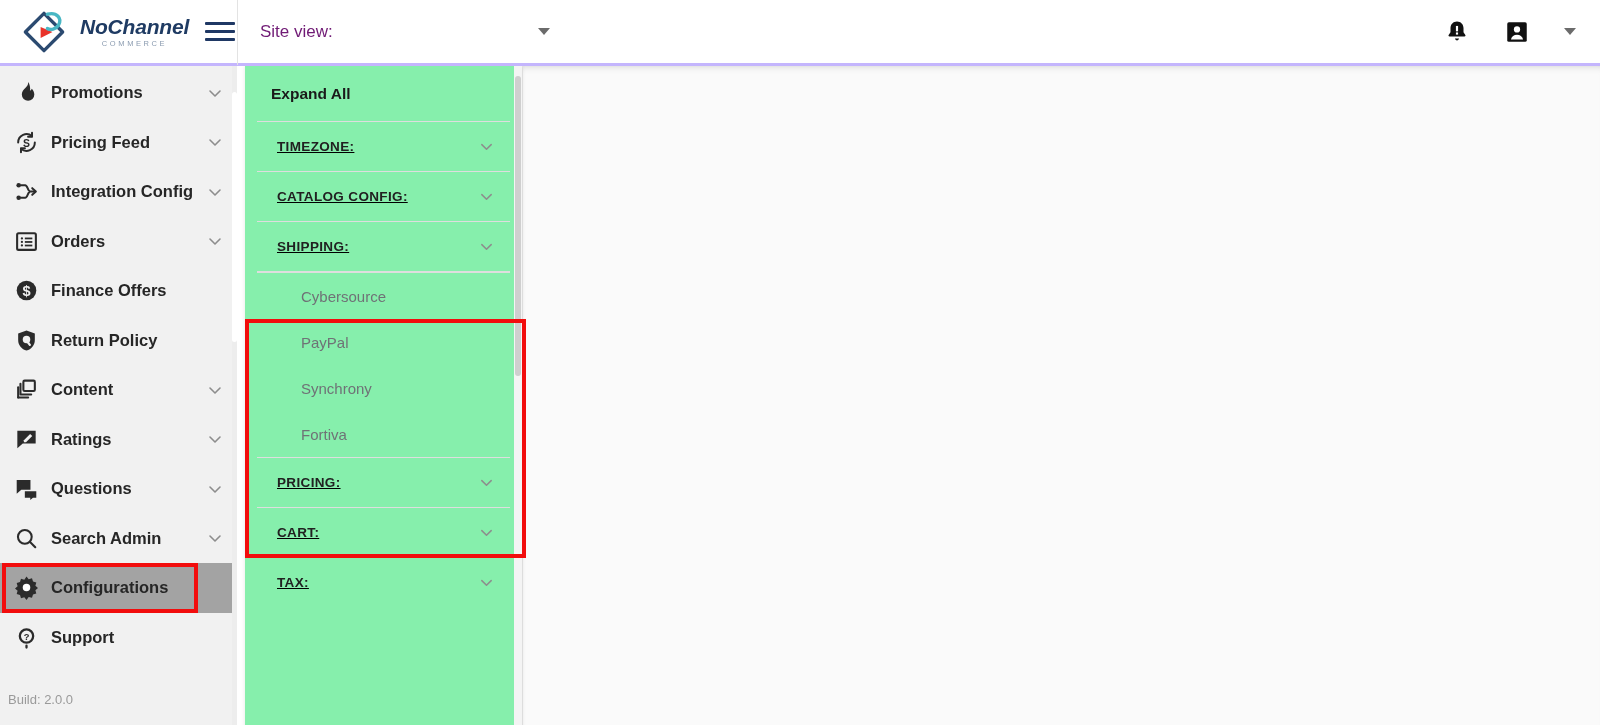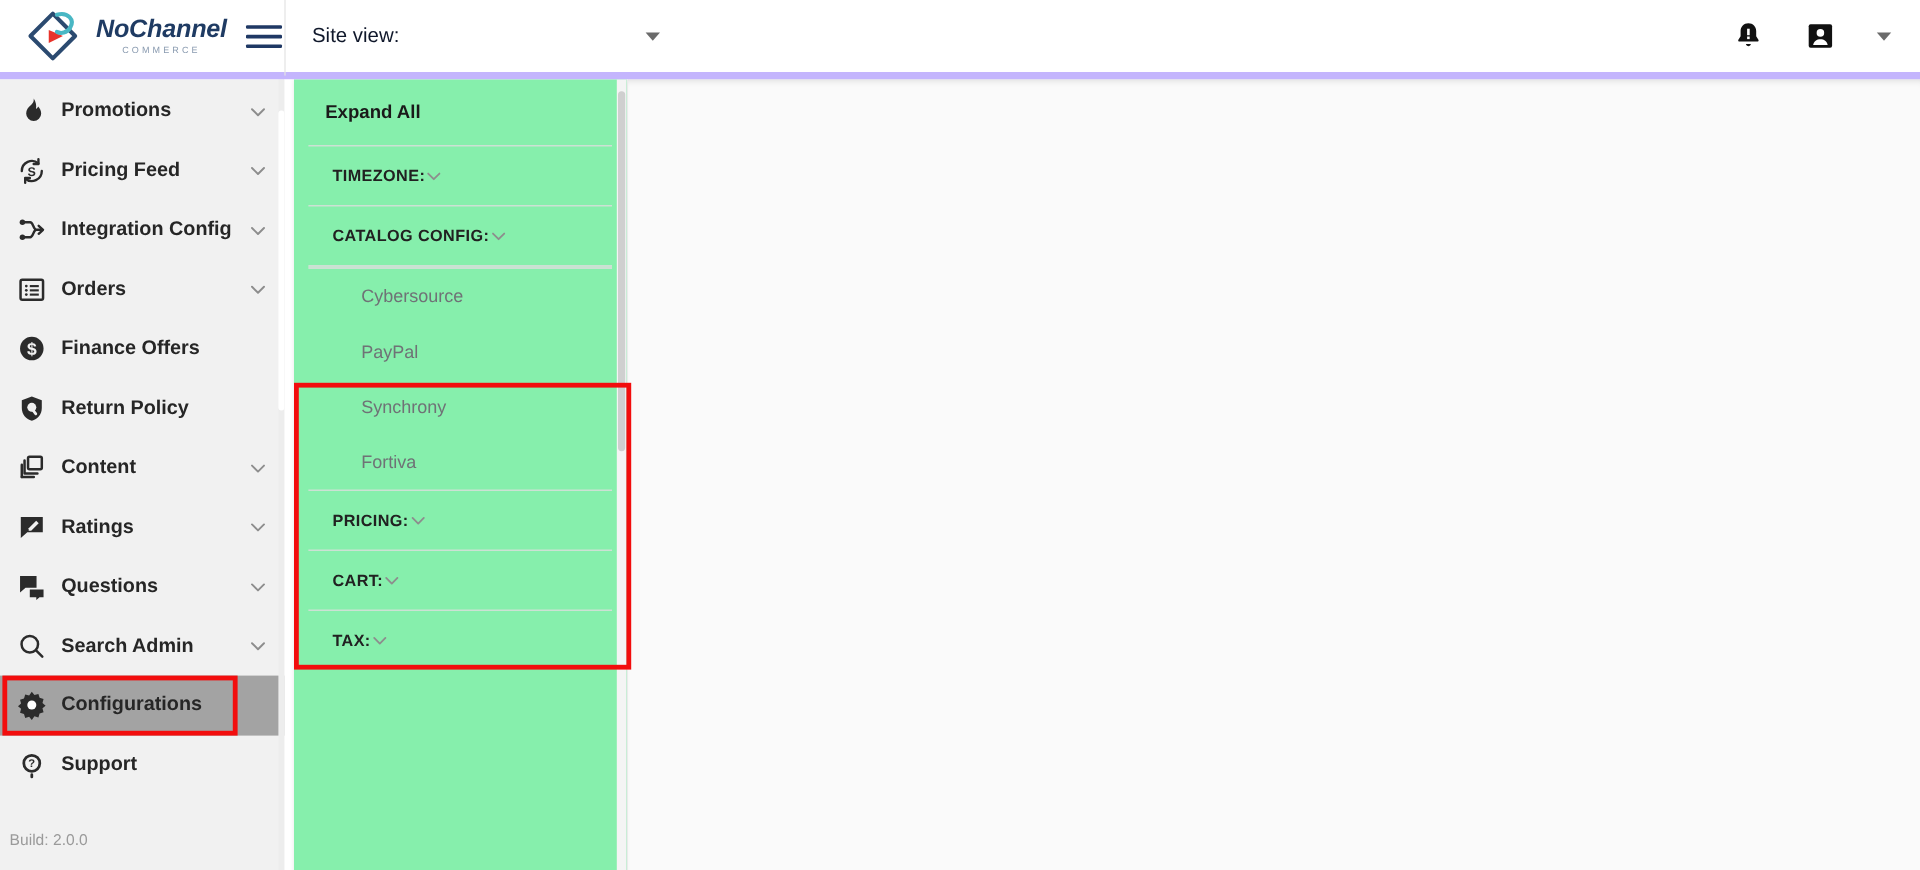"NoChannel" .topbar { border-bottom: 6px solid #c4b5fd -> 3px solid #c4b5fd }
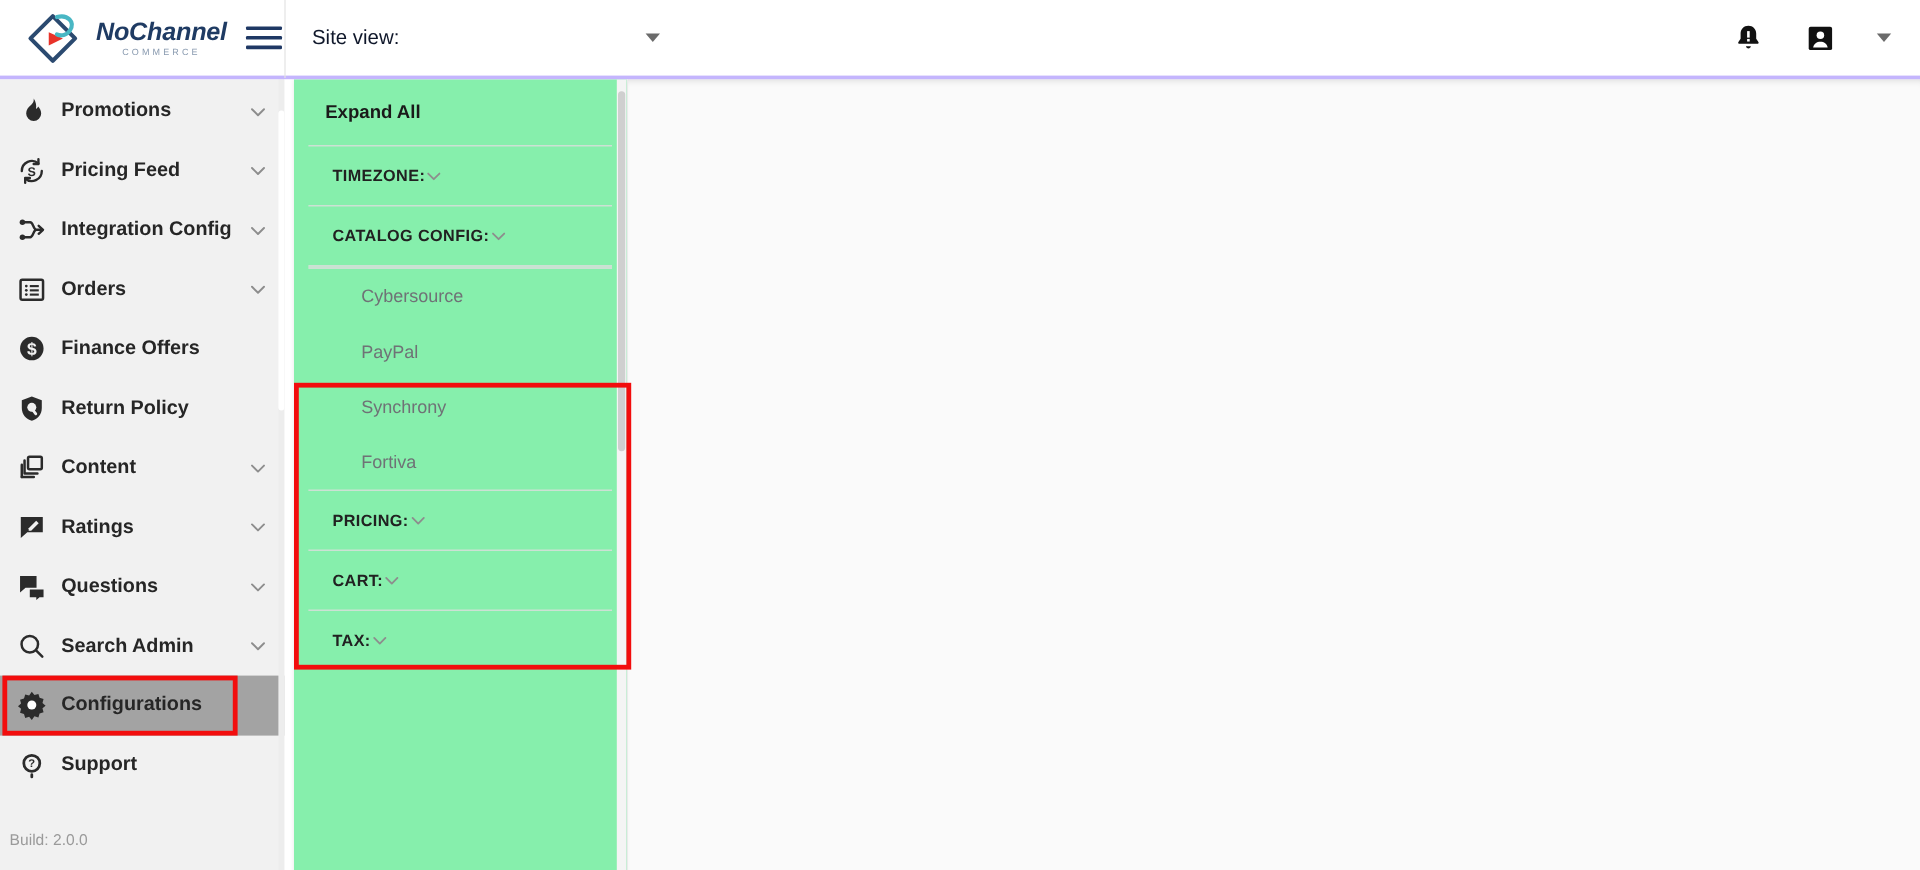"Site view:" .siteview-label { color: #0f172a -> #701a75 }
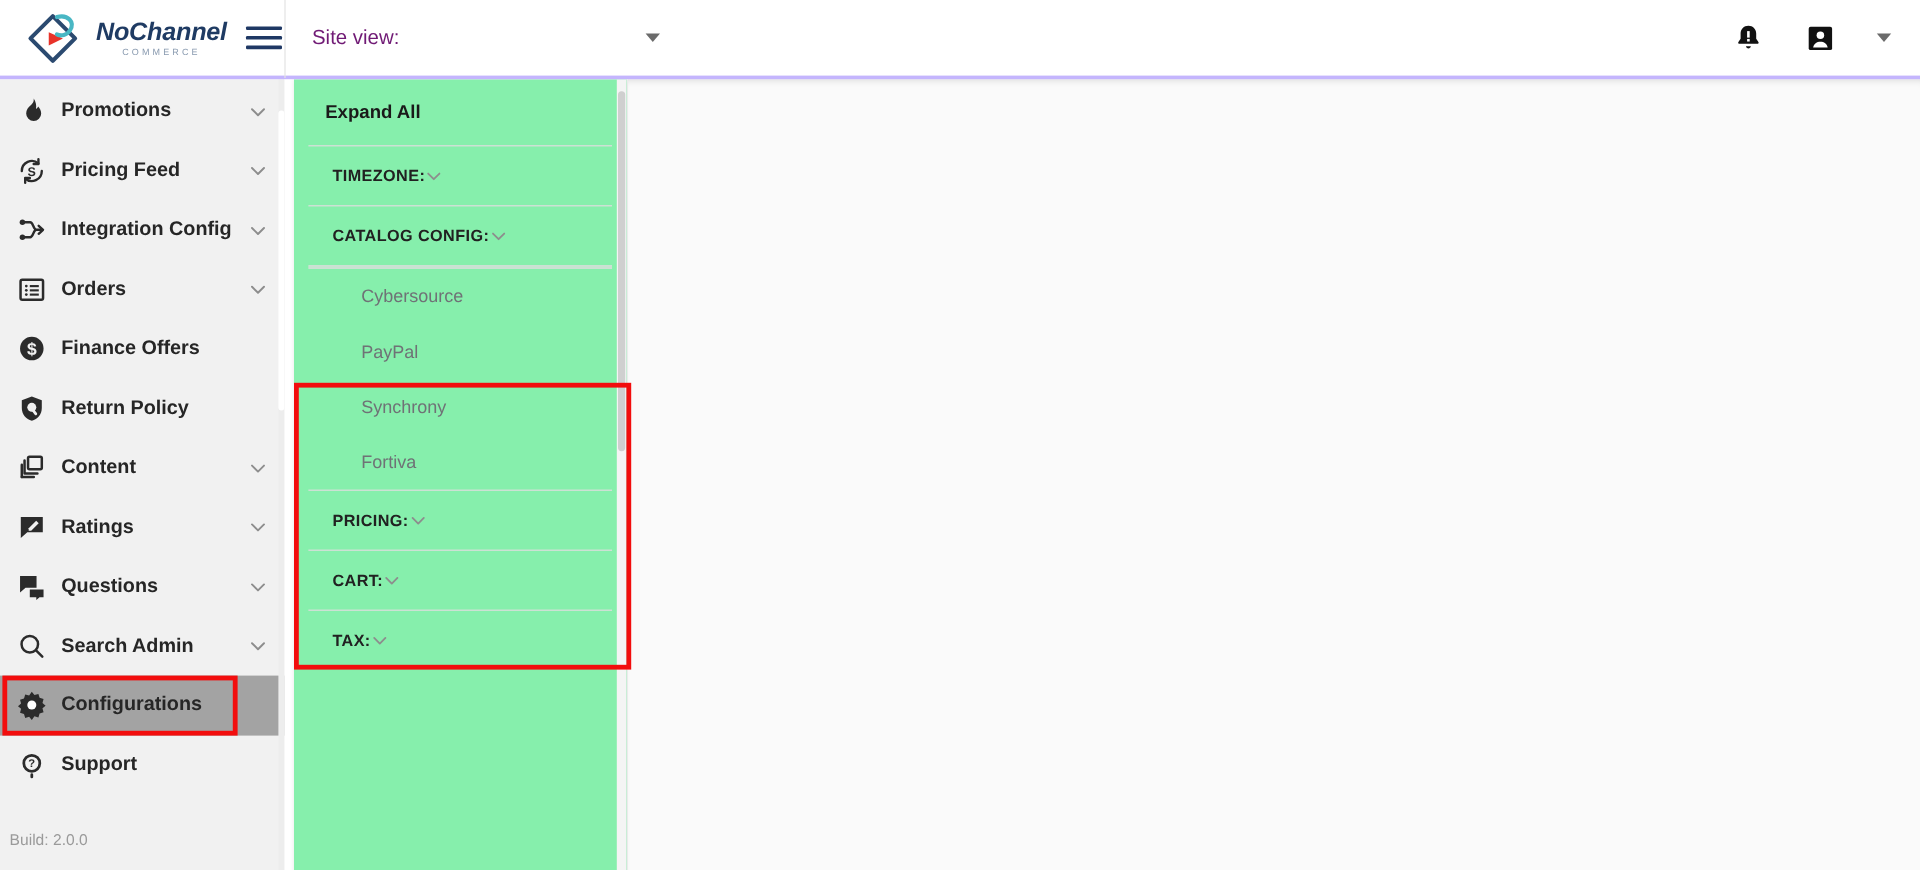"TIMEZONE:" .cfg-head { justify-content: none -> space-between; text-decoration: none -> underline }
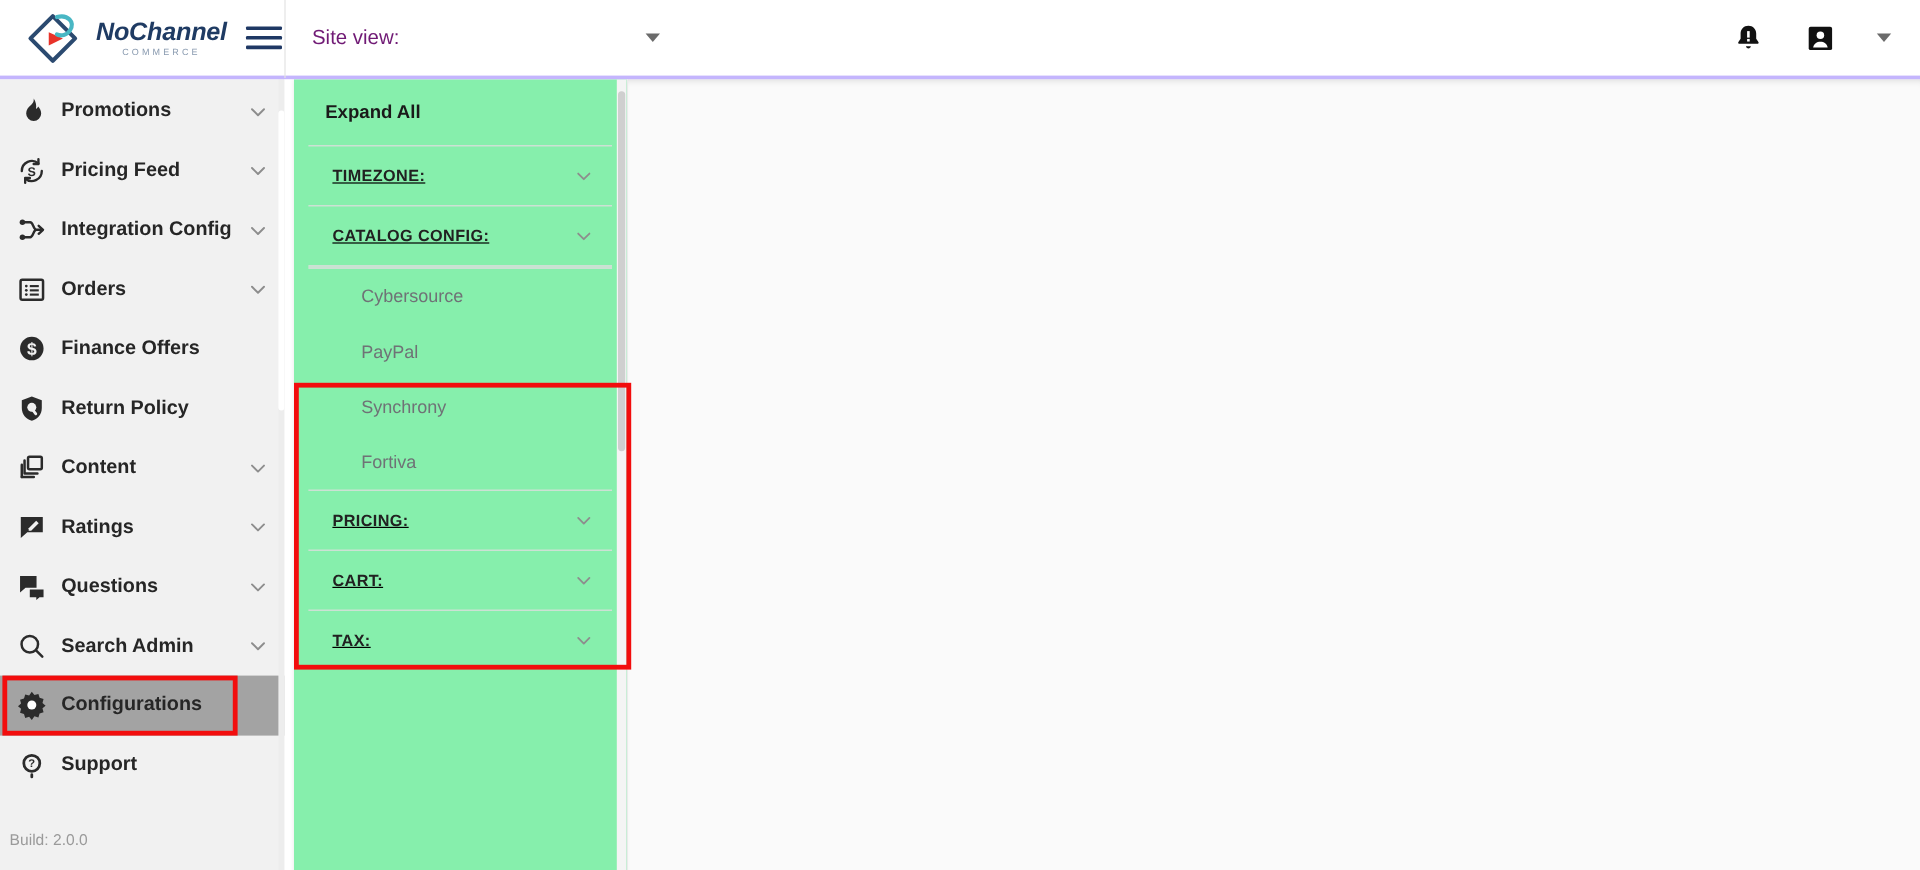"SHIPPING:" div.cfg-head { html: none -> <div> <span>SHIPPING:</span> <svg> <path></path> </svg> </div> }
